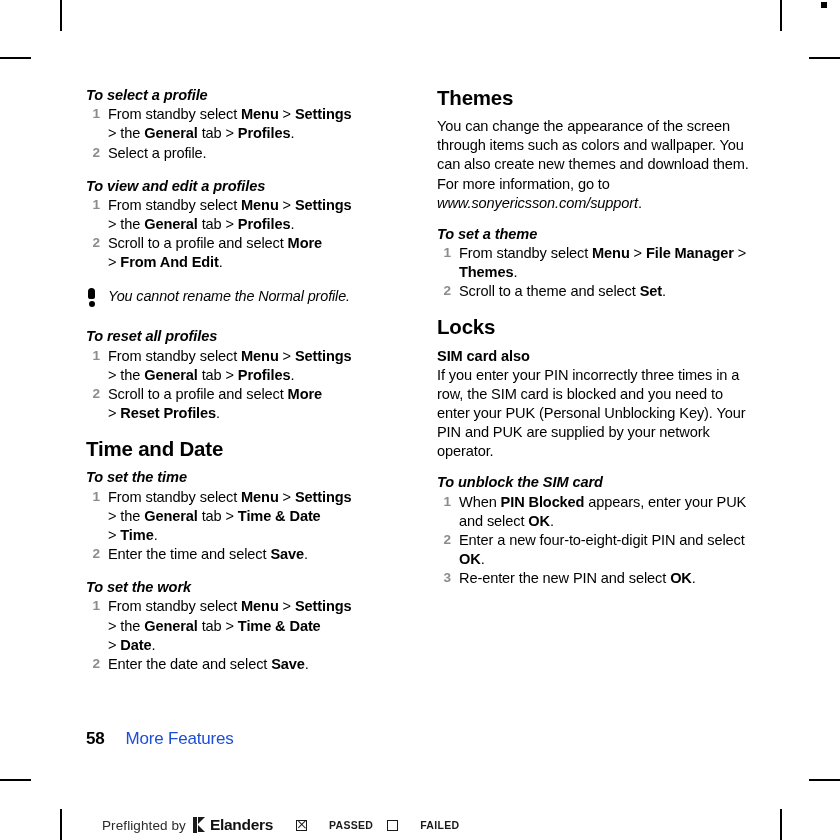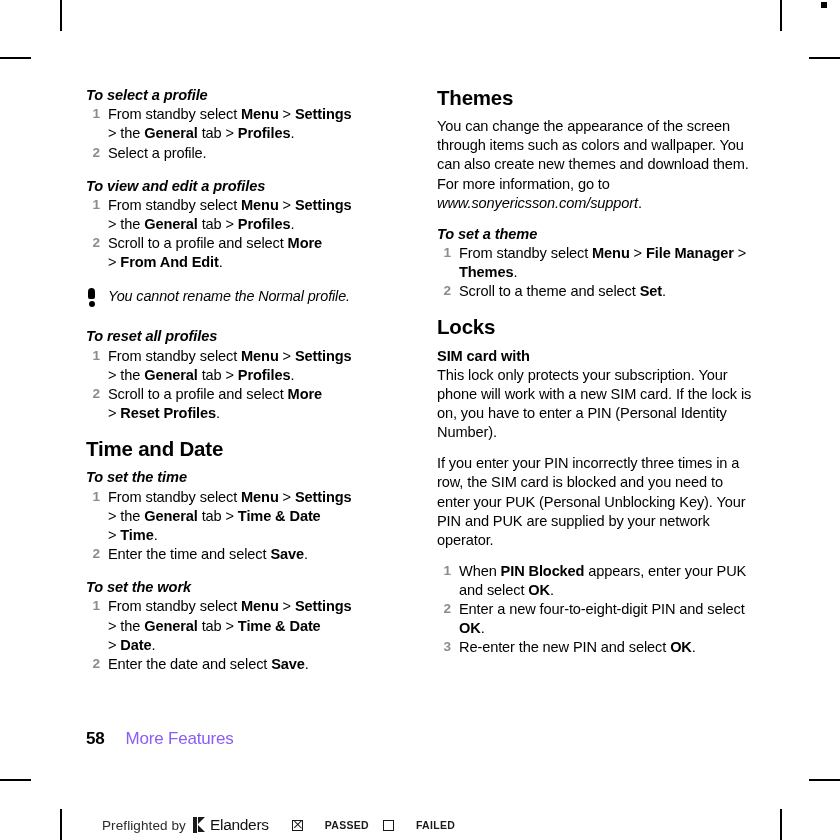"SIM card with" h4.subhead { text: with -> also }
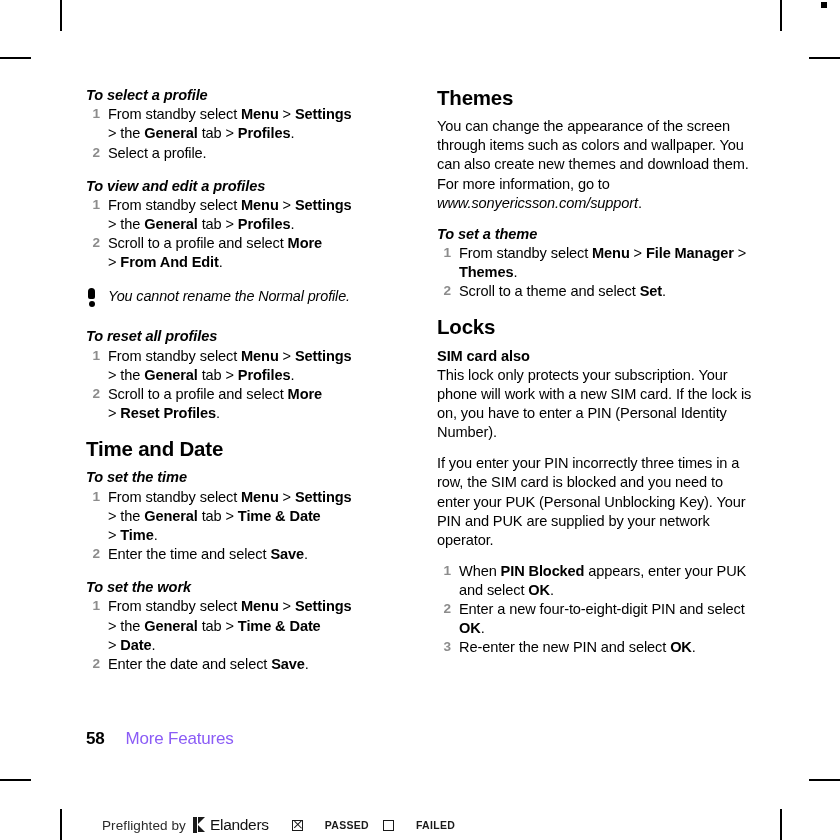"This lock only protects your" p.body { html: <p>This lock only protects your subscription. Your phone will work with a new SIM card. If the lock is on, you have to enter a PIN (Personal Identity Number).</p> -> none }
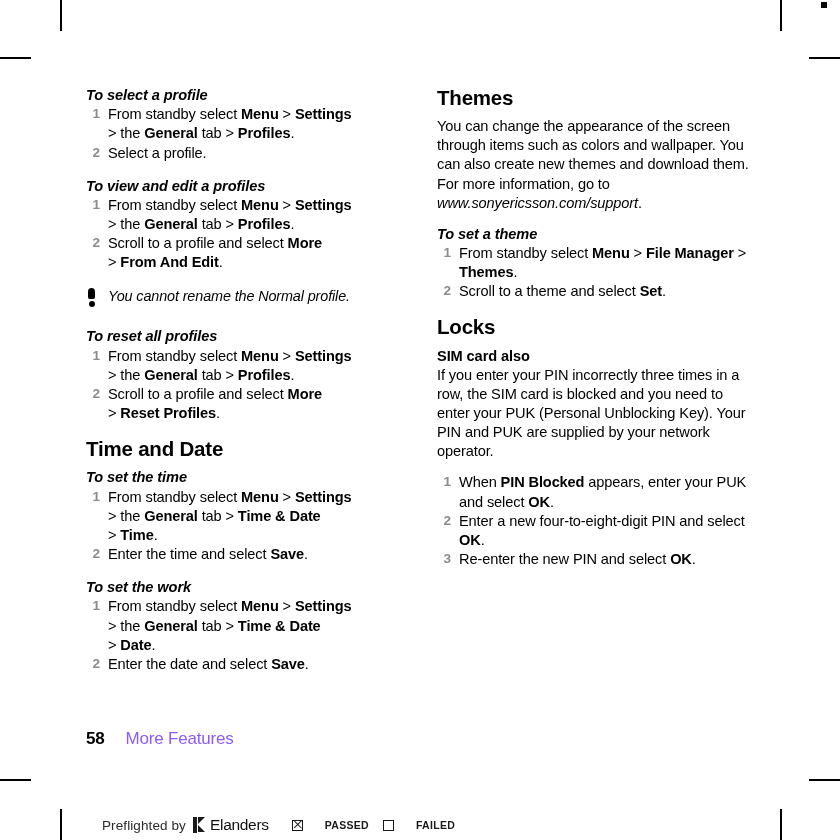"To unblock the SIM card" h3.proc { html: none -> <h3>To unblock the SIM card</h3> }
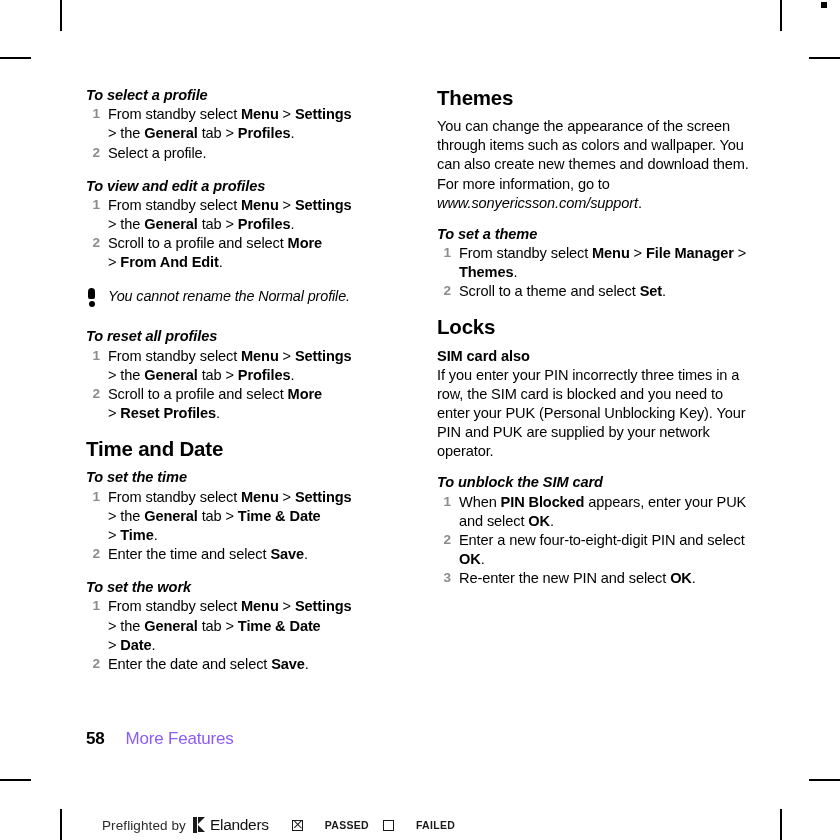"More Features" .pagefoot .chap { color: #8b5cf6 -> #1d4ed8 }
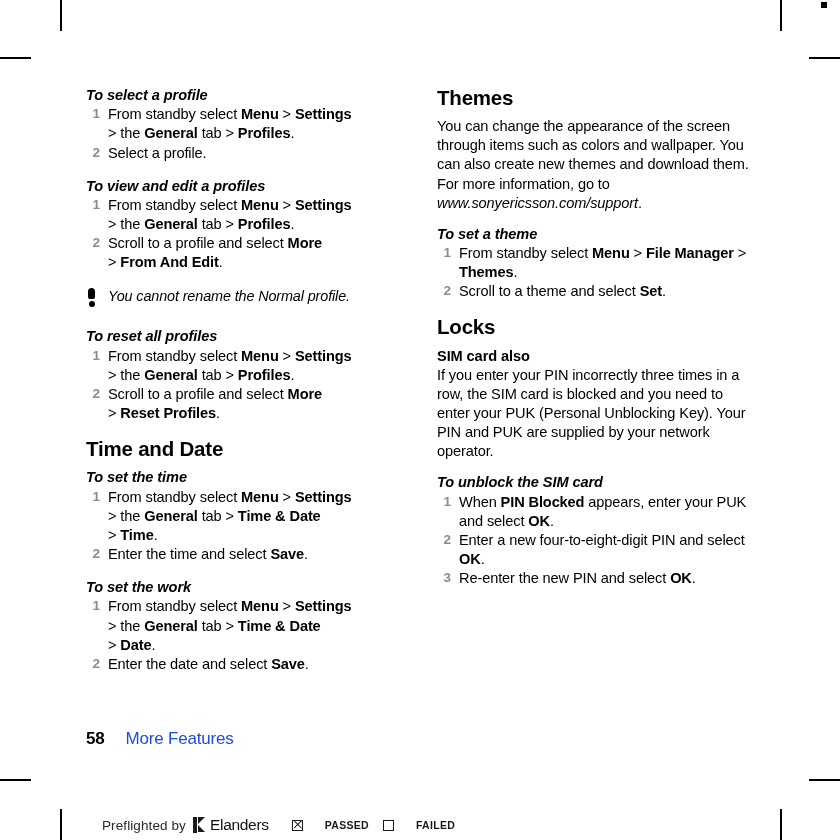"Elanders" .pf-logo .wordmark { font-weight: normal -> bold }
